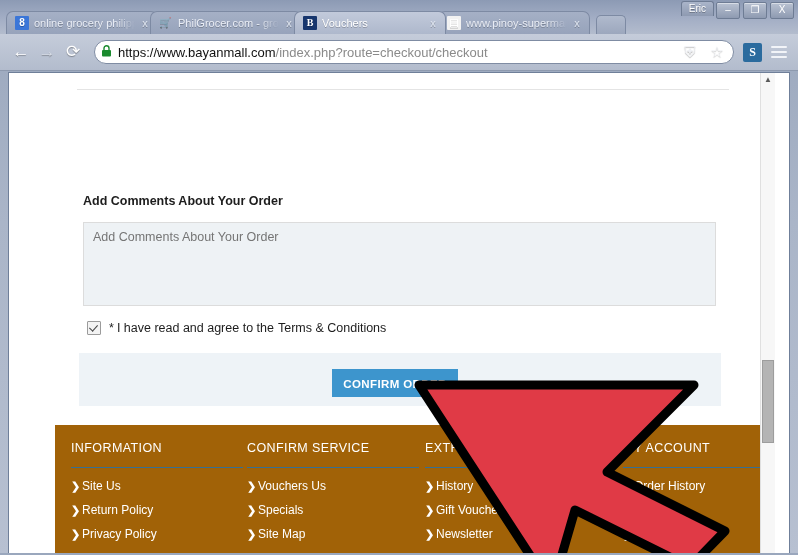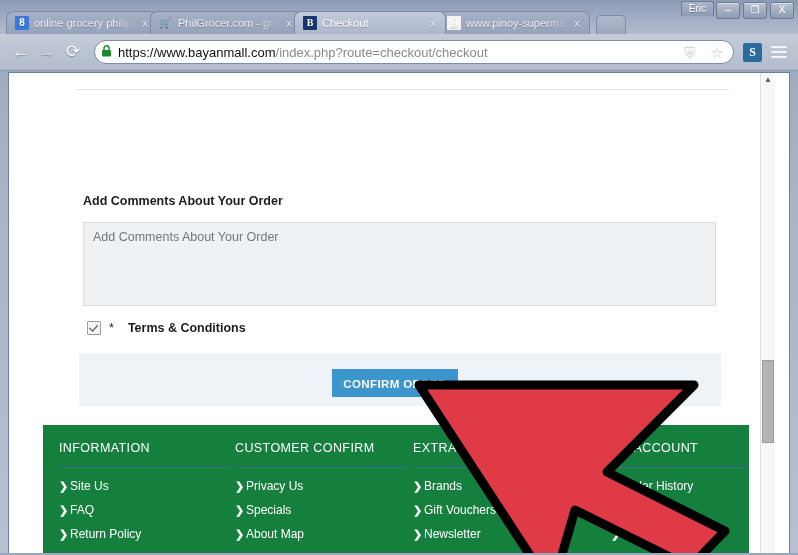"Checkout" span.tab-title { text: Checkout -> Vouchers }
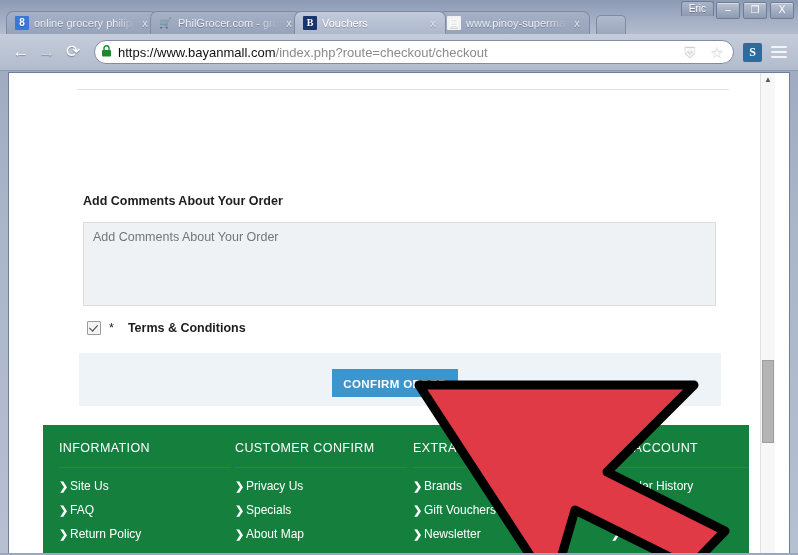"I have read and agree" span { html: none -> <span>I have read and agree to the</span> }
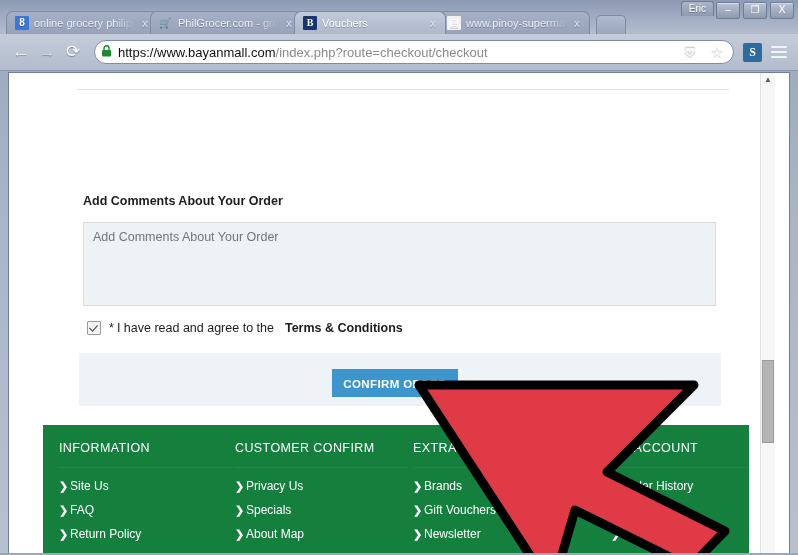"Terms & Conditions" #agree-row .terms-link { font-weight: bold -> normal; margin-left: 11px -> 4px }
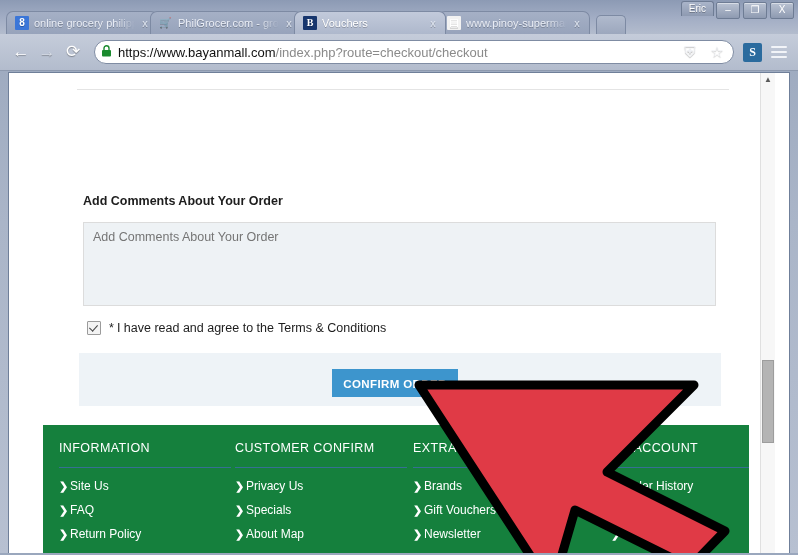"INFORMATION" #footer { background: #15803d -> #a16207; left: 34px -> 46px }
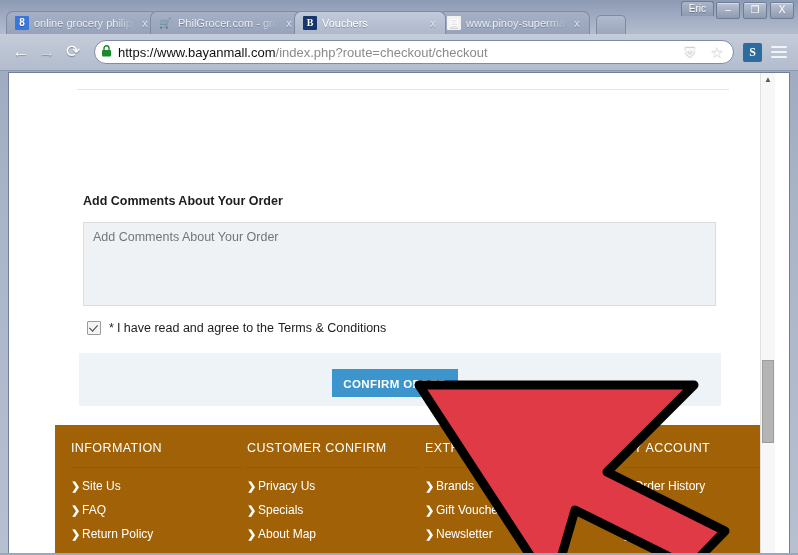"CUSTOMER CONFIRM" h4 { text: CUSTOMER CONFIRM -> CONFIRM SERVICE }
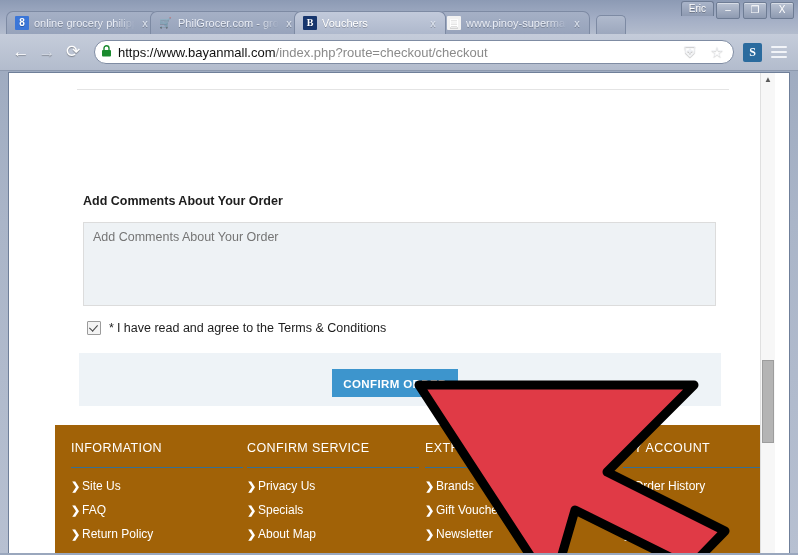"Privacy Us" span { text: Privacy -> Vouchers }
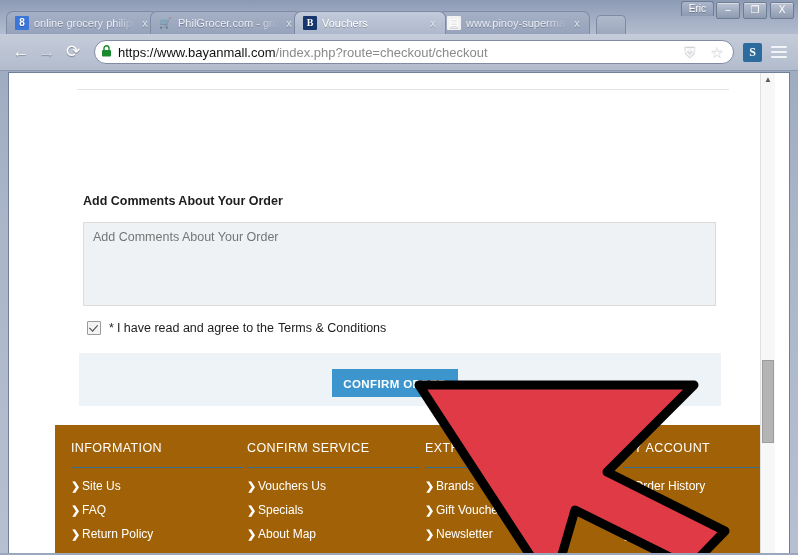"Brands" span { text: Brands -> History }
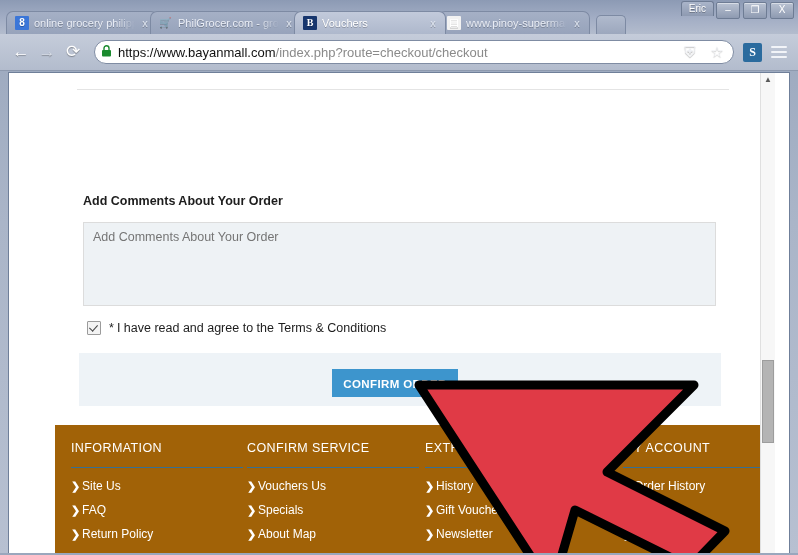"❯ FAQ" li { html: <li><span>❯</span><span>FAQ</span></li> -> none }
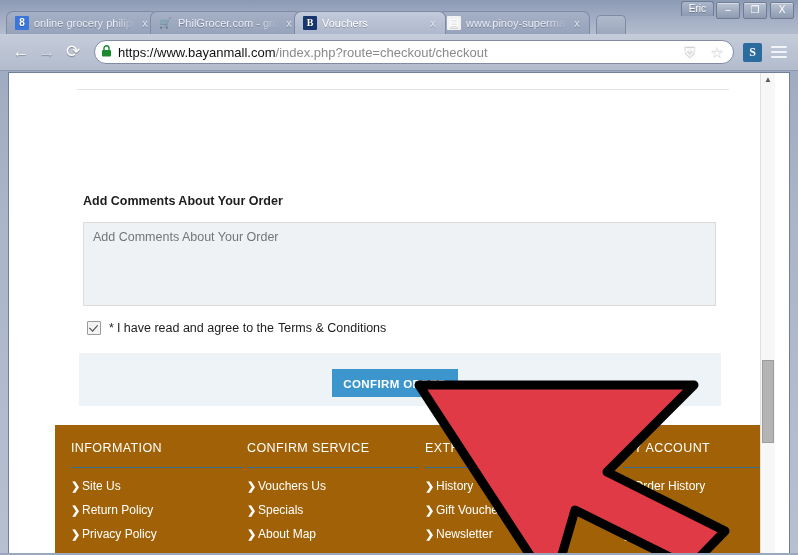"About Map" span { text: About -> Site }
